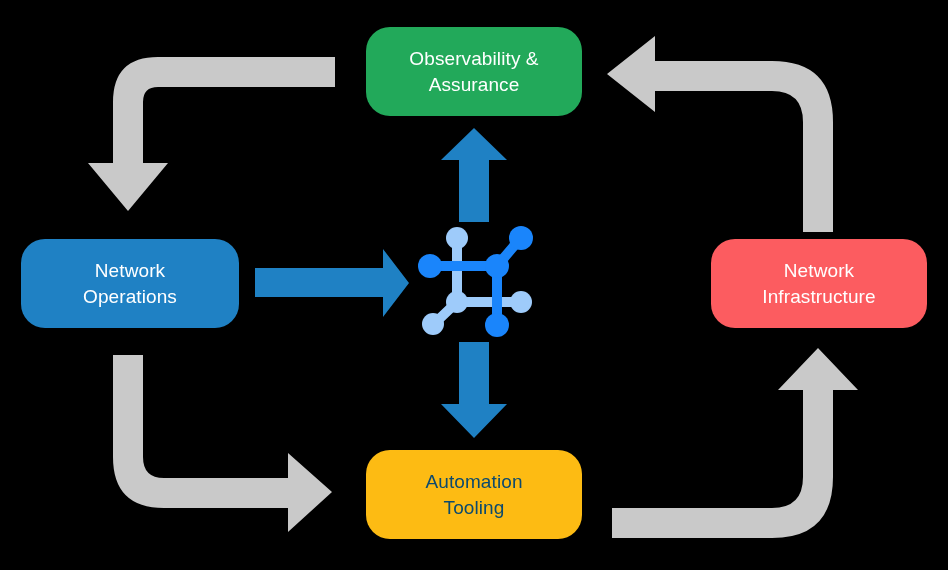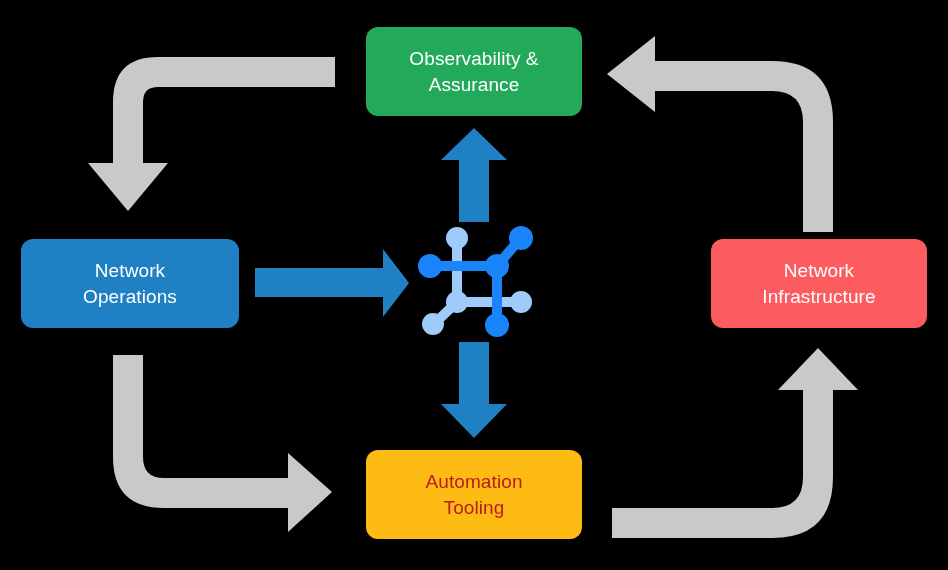"Observability &" .node-box { border-radius: 12px -> 24px }
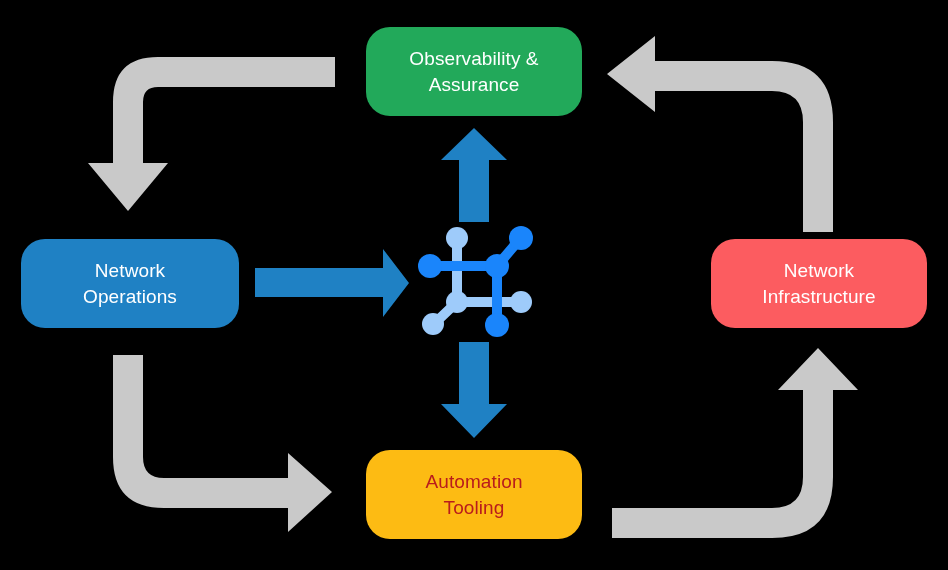"Automation" span.node-label { color: #b91c1c -> #0c4a6e }
